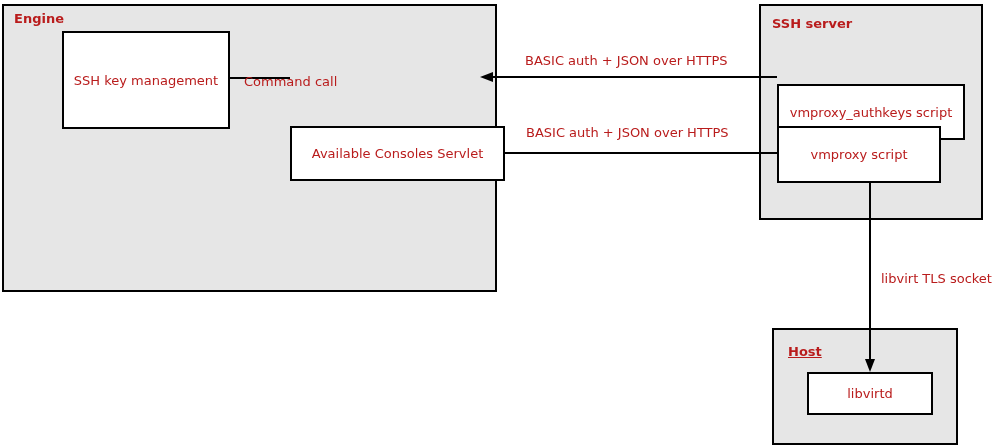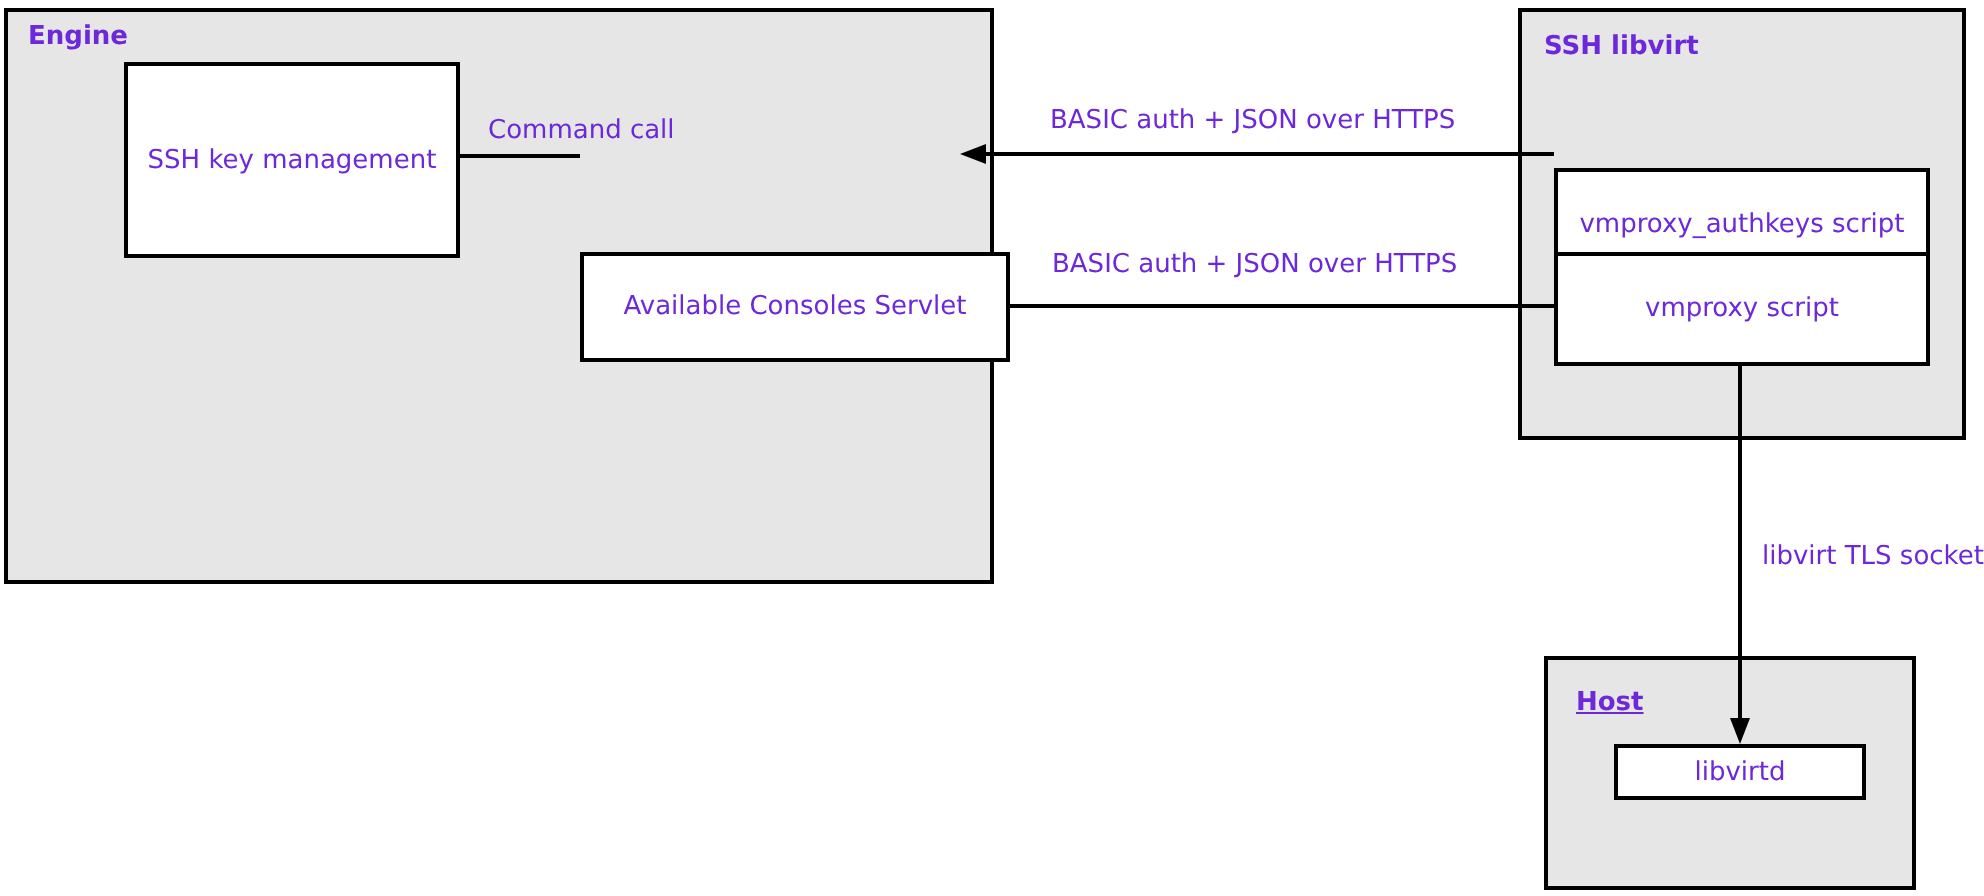"Engine" .canvas { color: #6d28d9 -> #b91c1c }
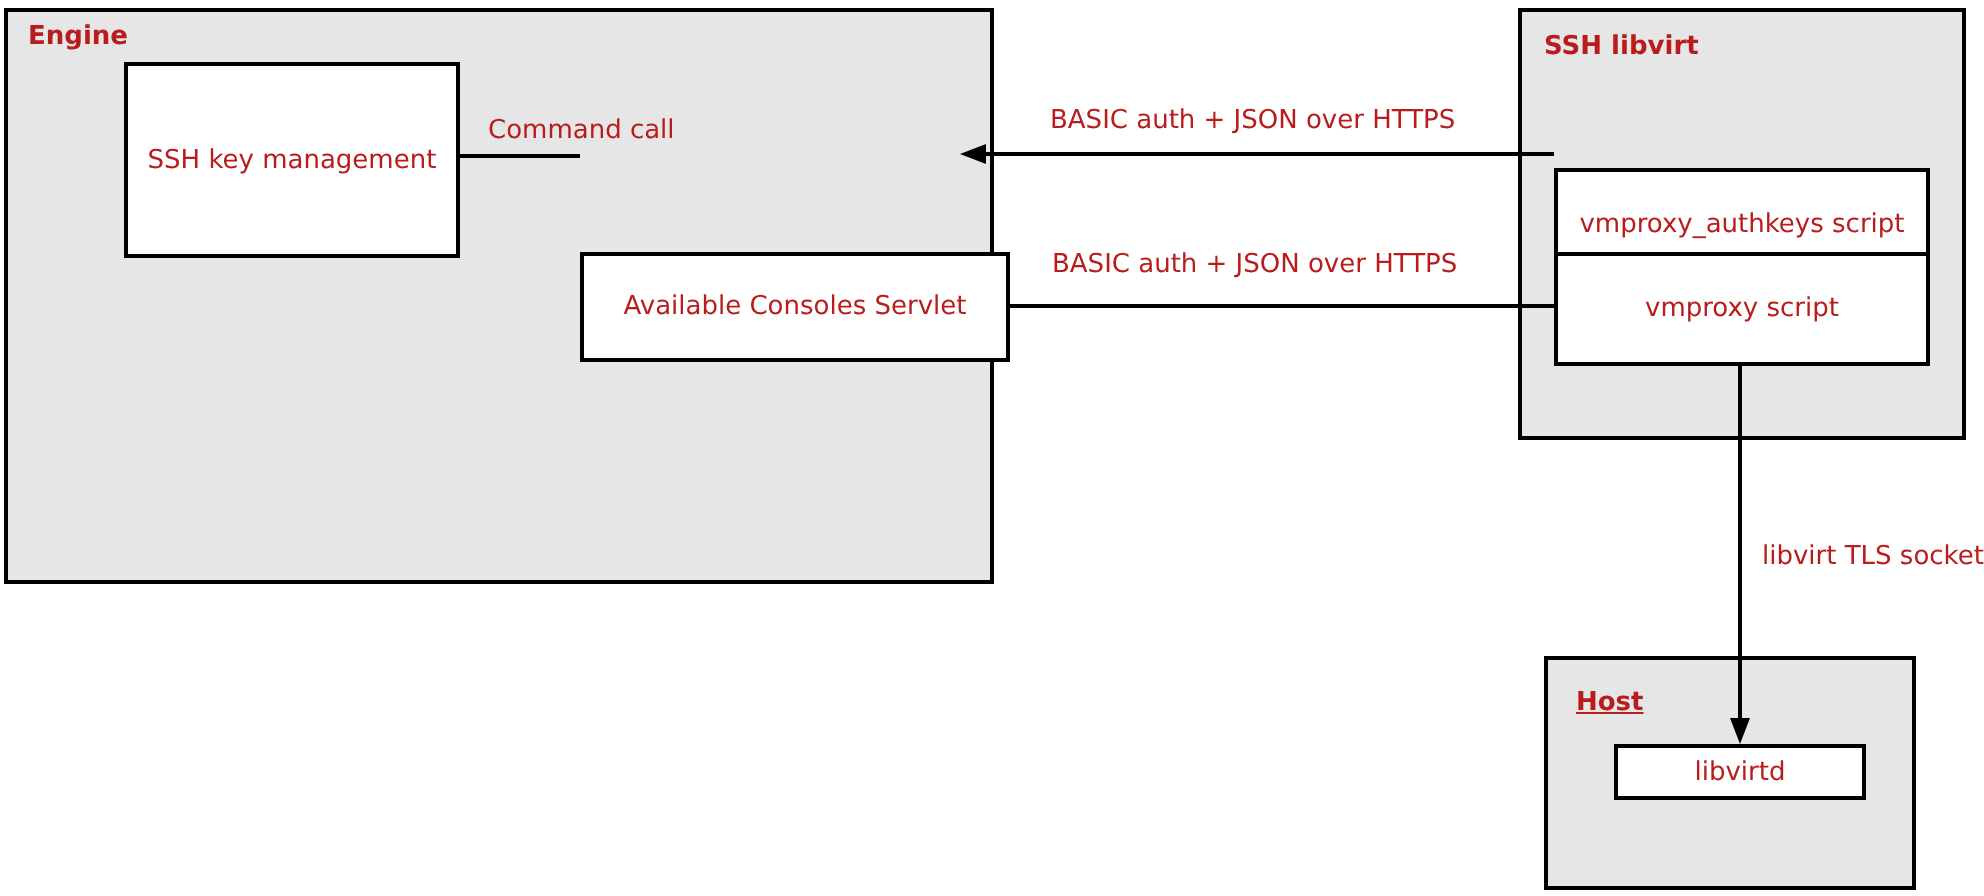"SSH libvirt" span.group-title { text: libvirt -> server }
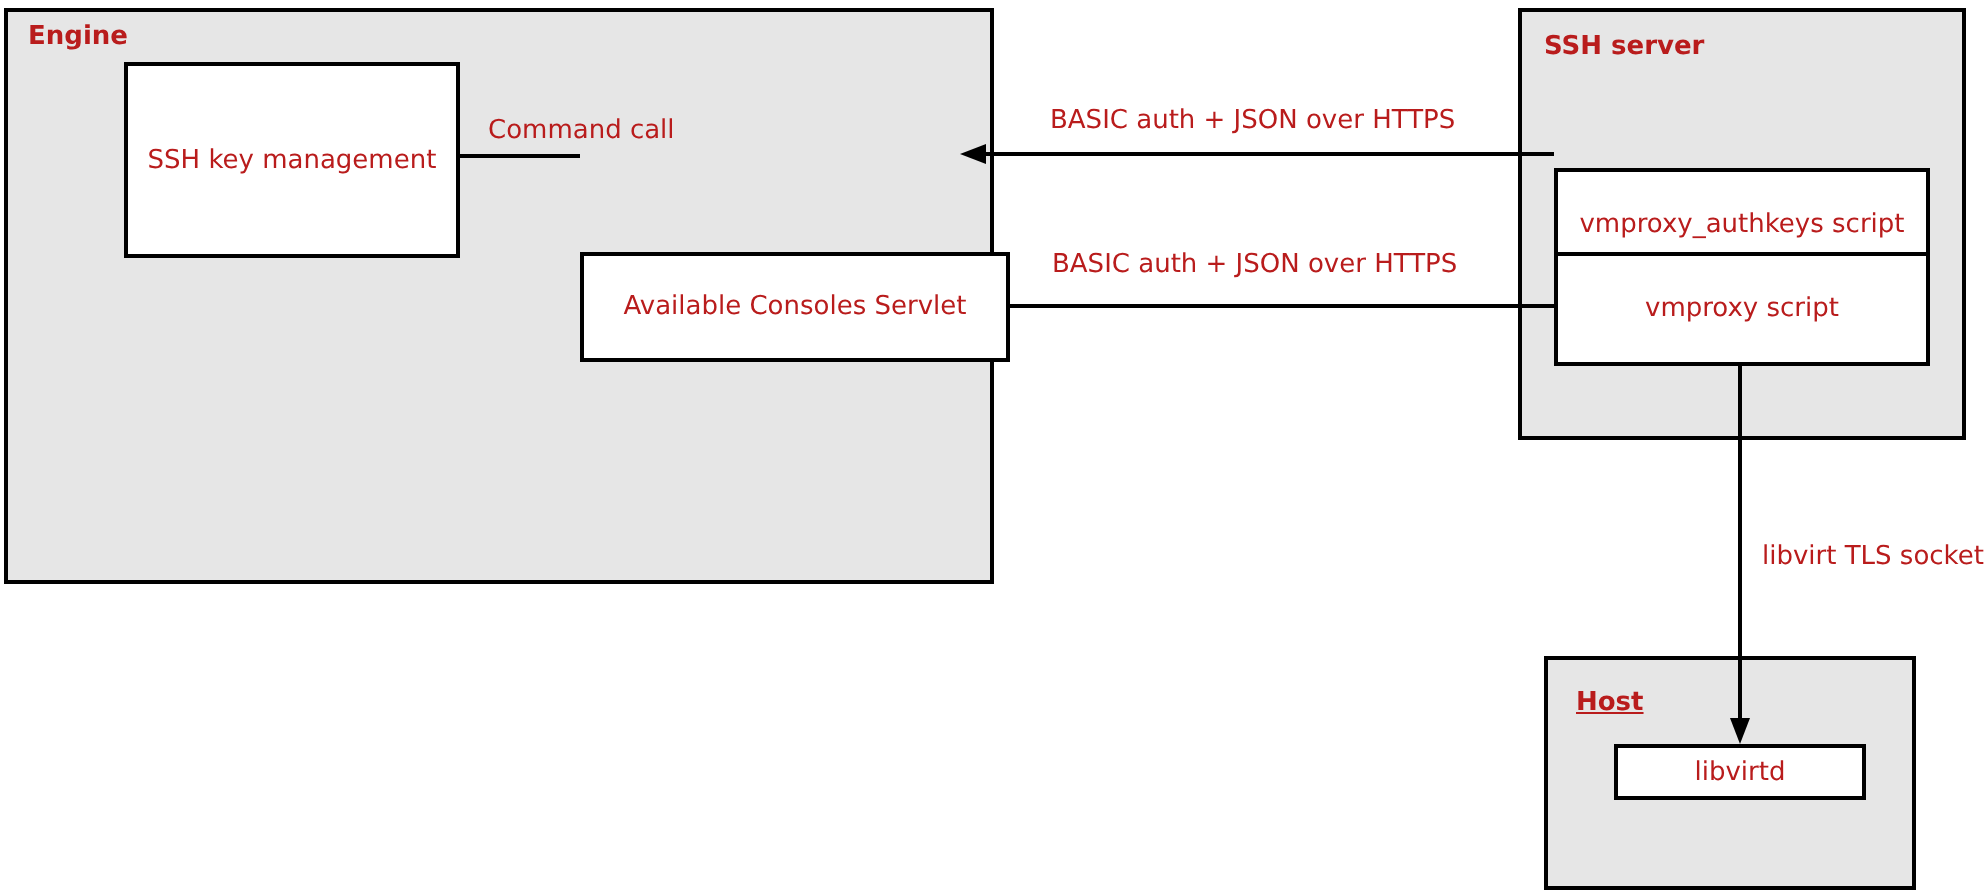"Command call" #edge-command-call-label { top: 58px -> 74px }
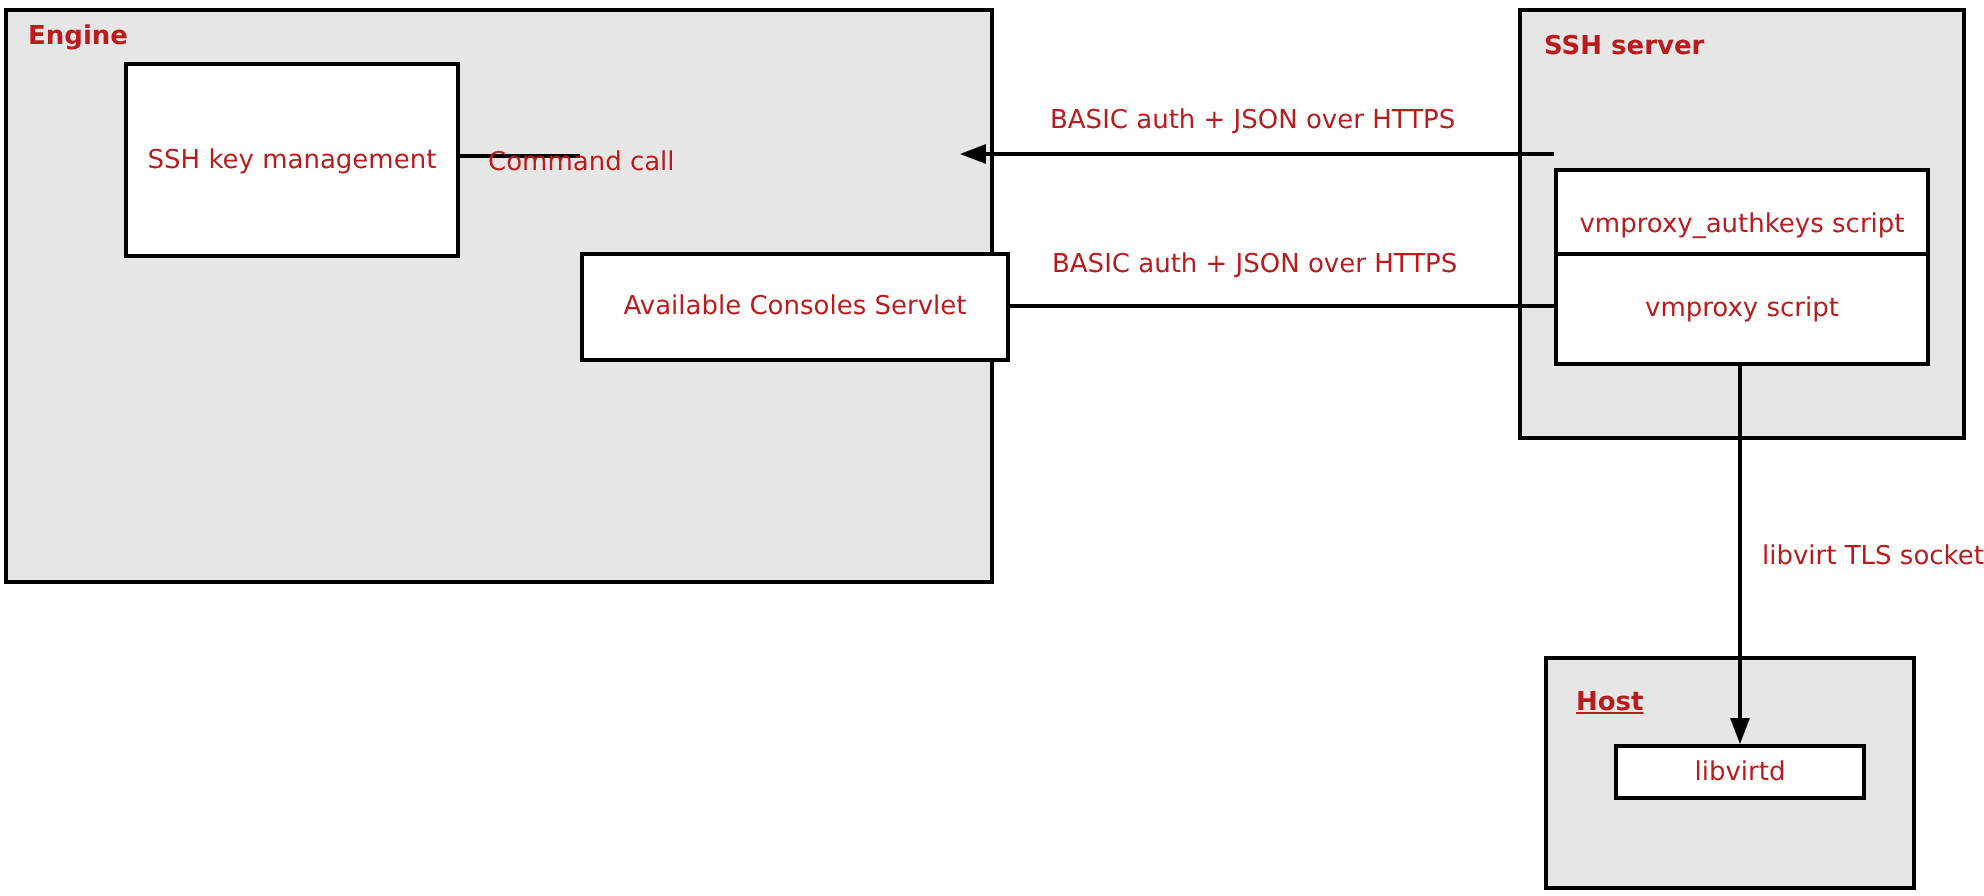"vmproxy script" #node-vmproxy-script { width: 188px -> 164px }
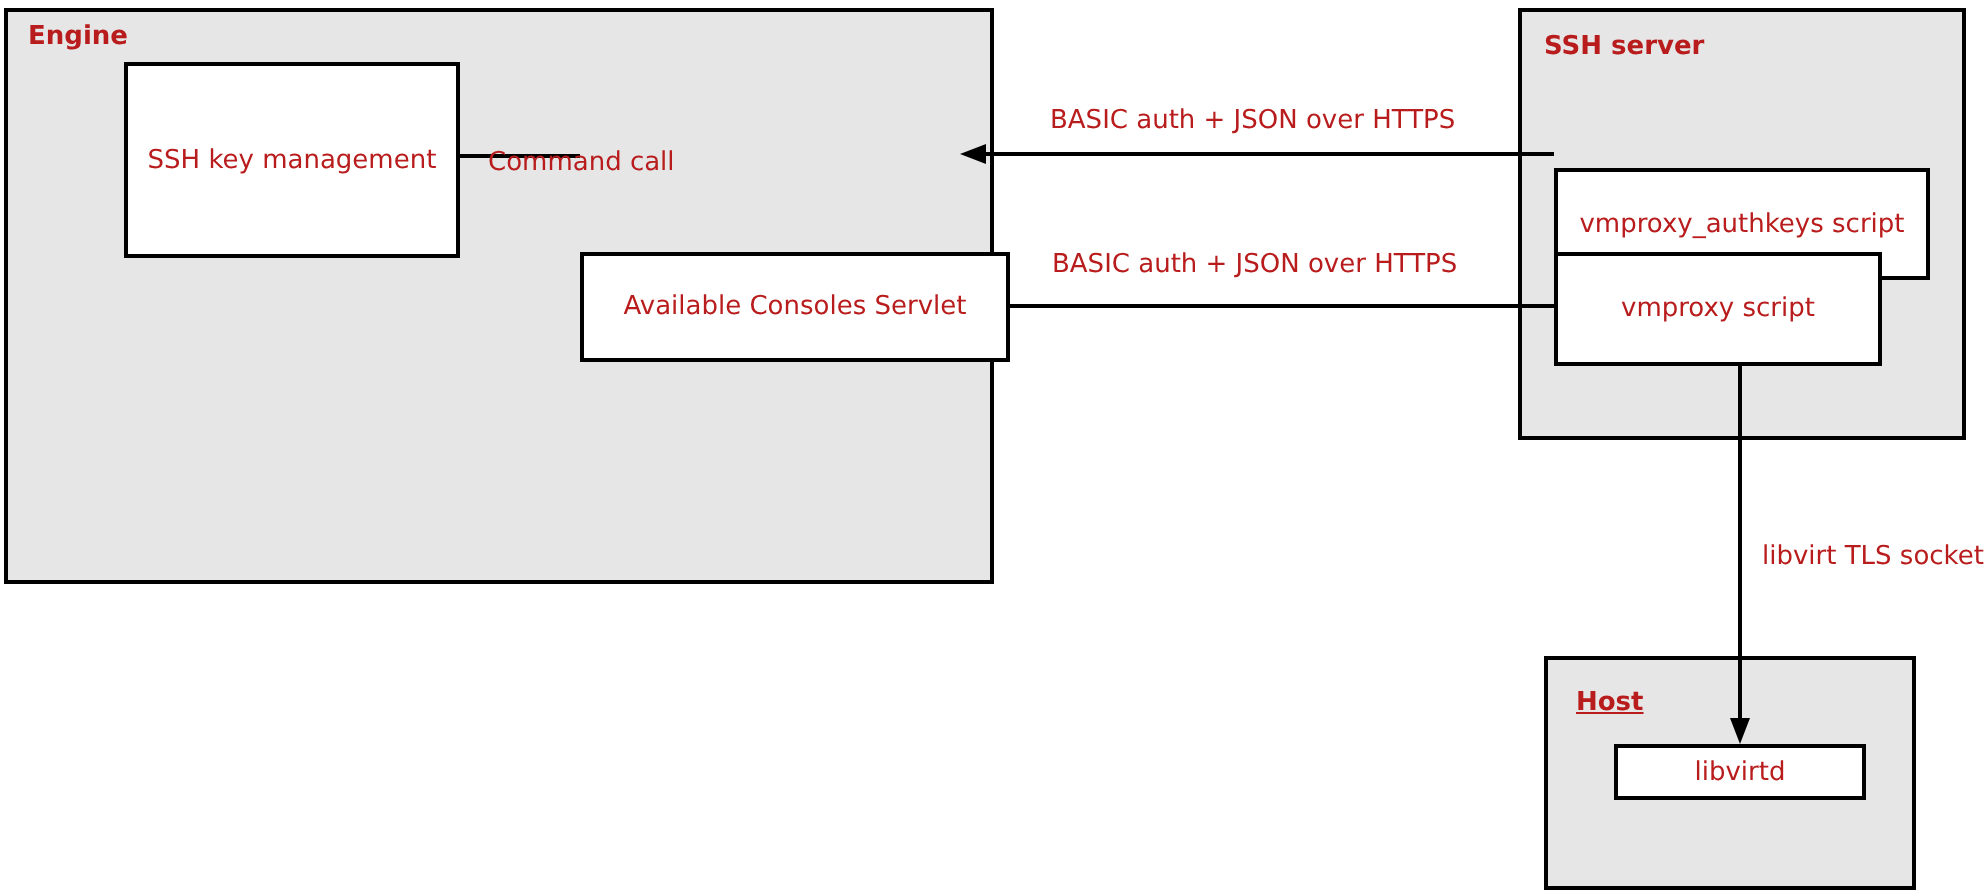"libvirtd" #node-libvirtd { height: 28px -> 43px }
